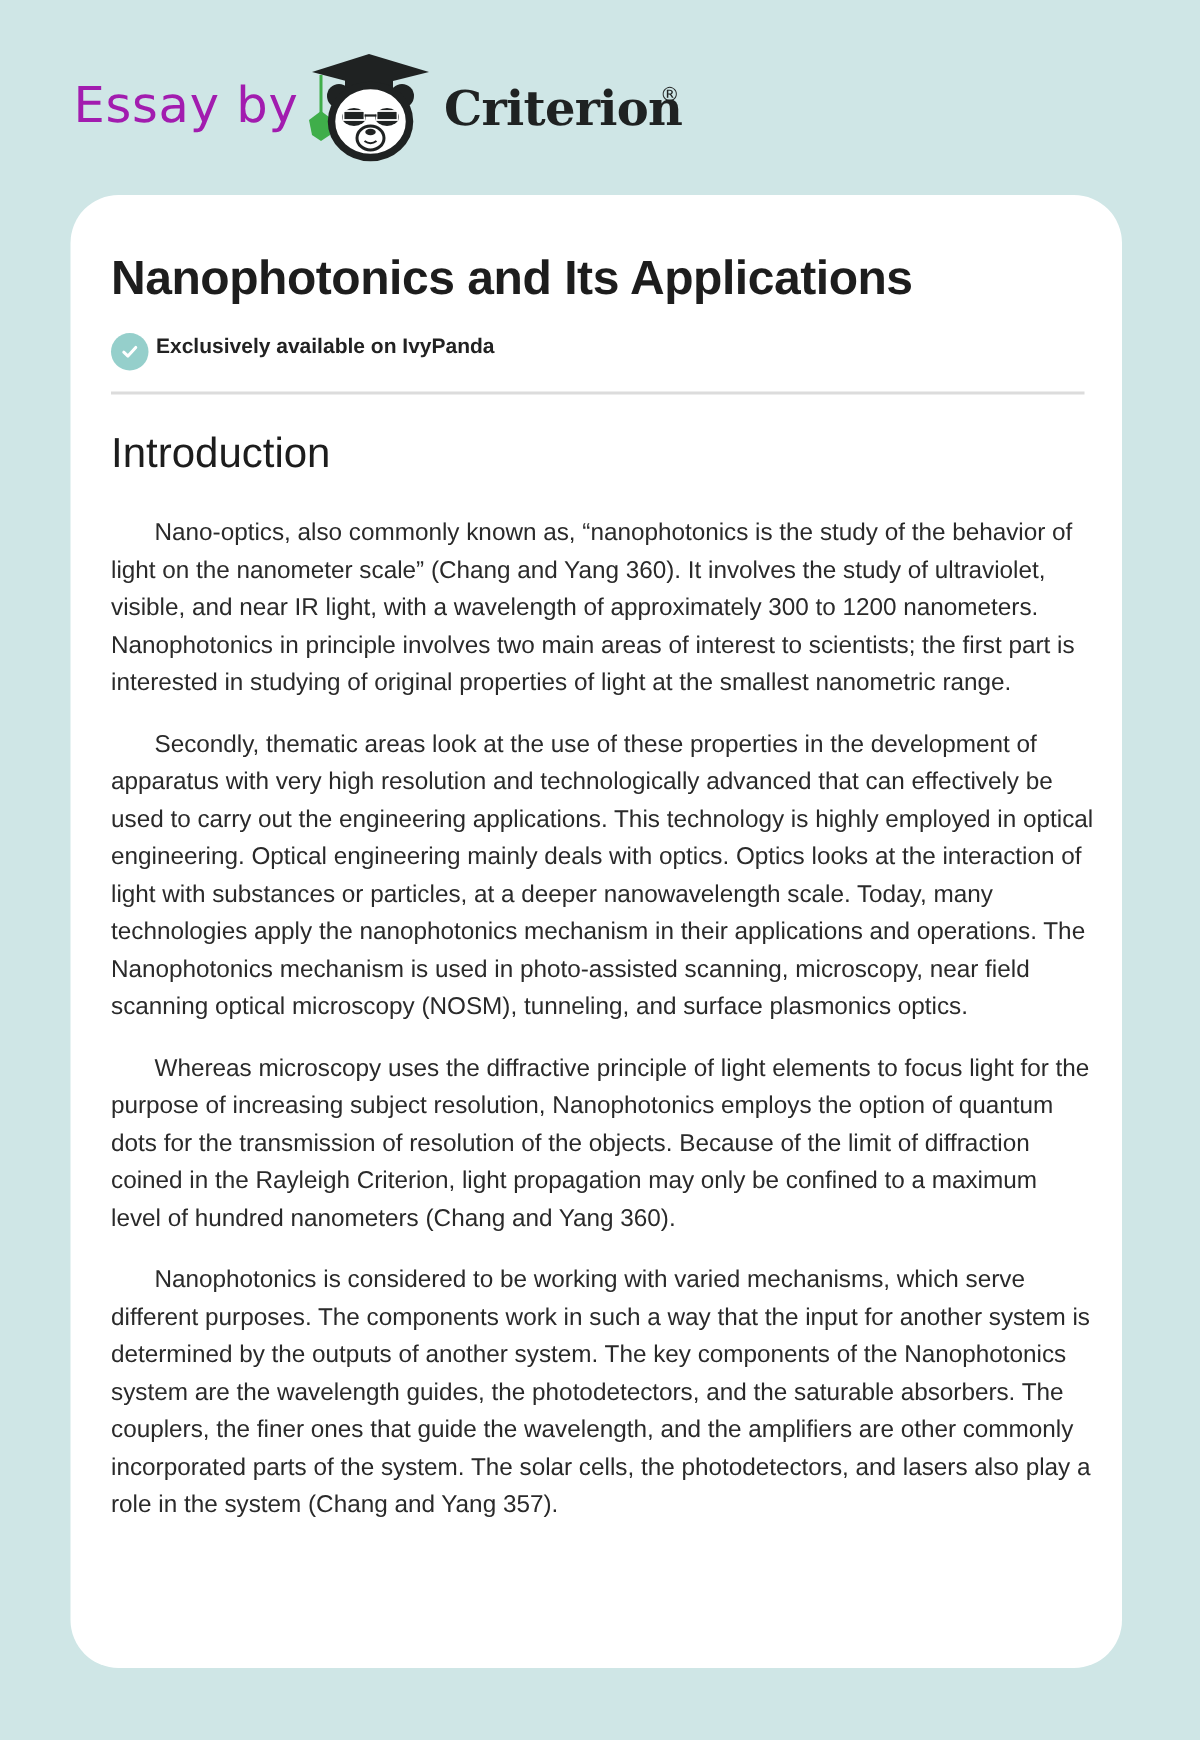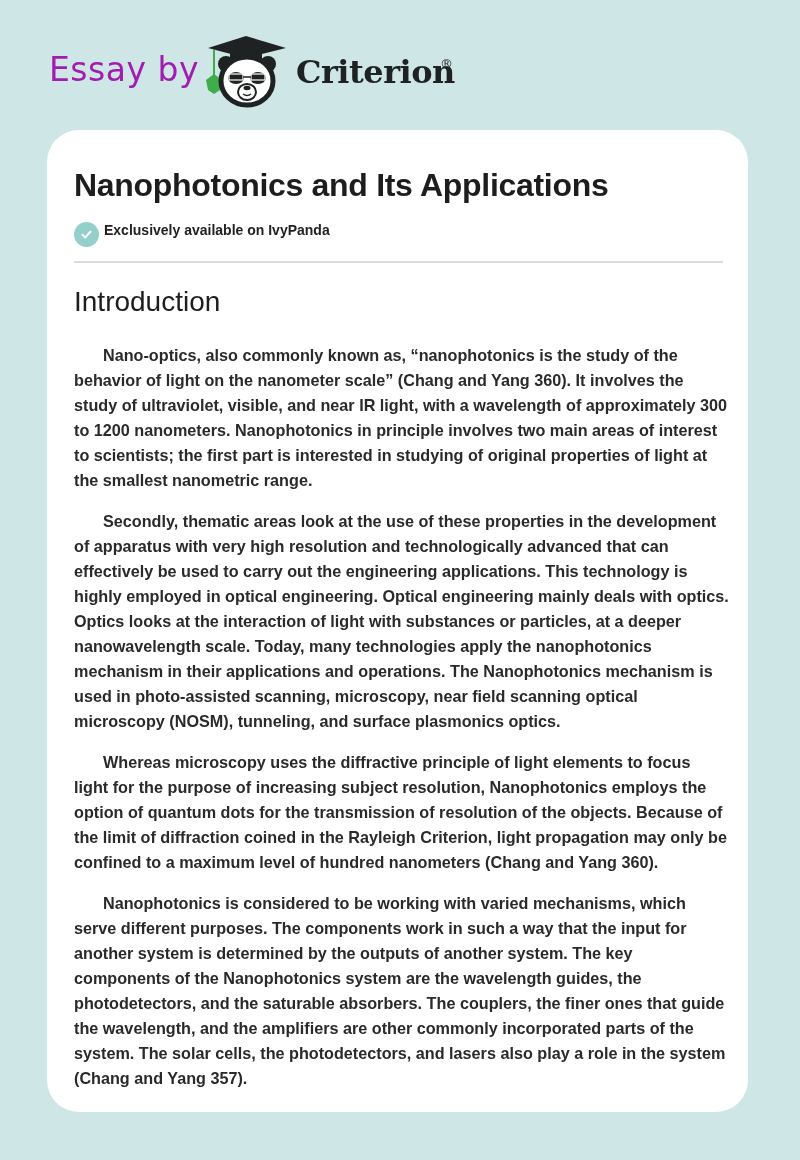"Nano-optics, also commonly known as," .body-text { font-weight: bold -> none }
